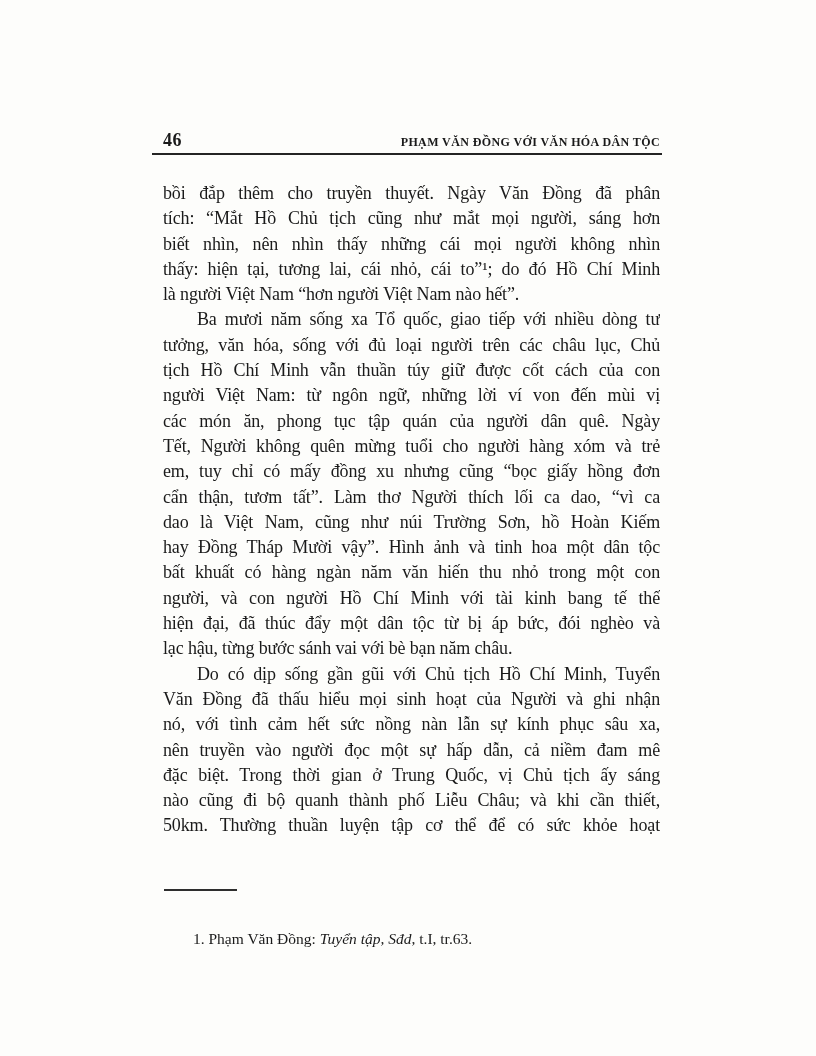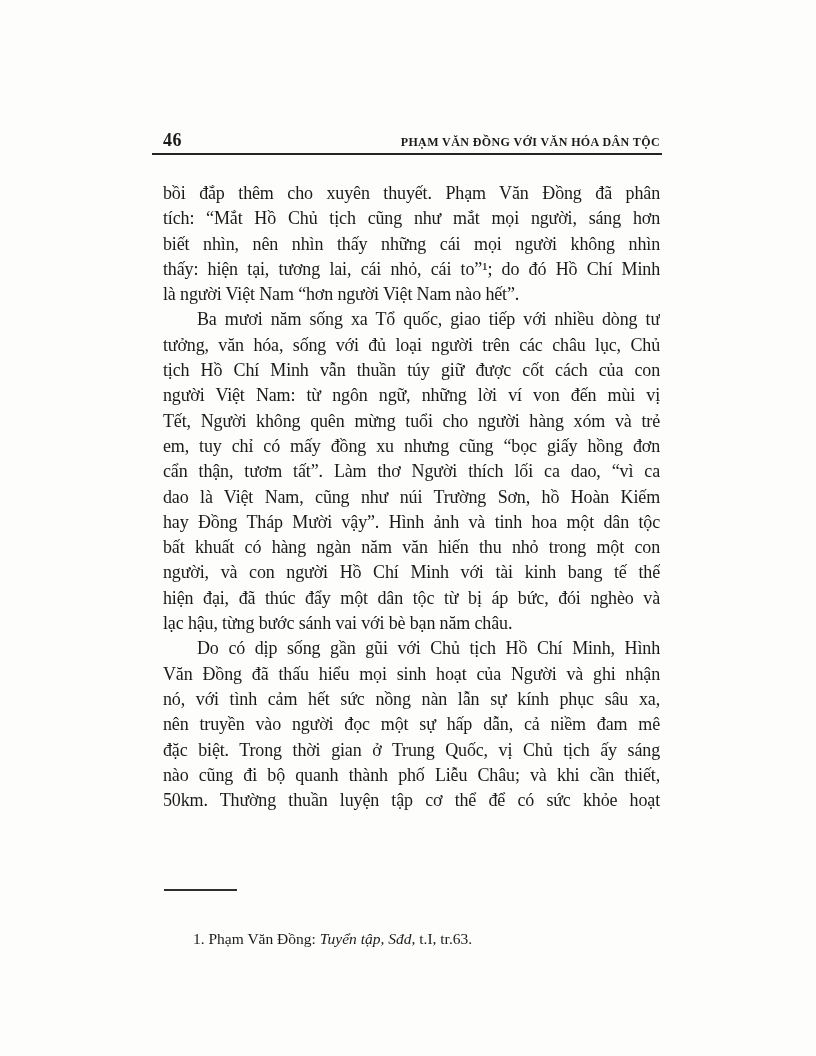"bồi đắp thêm cho xuyên" div.line { text: xuyên thuyết. Phạm -> truyền thuyết. Ngày }
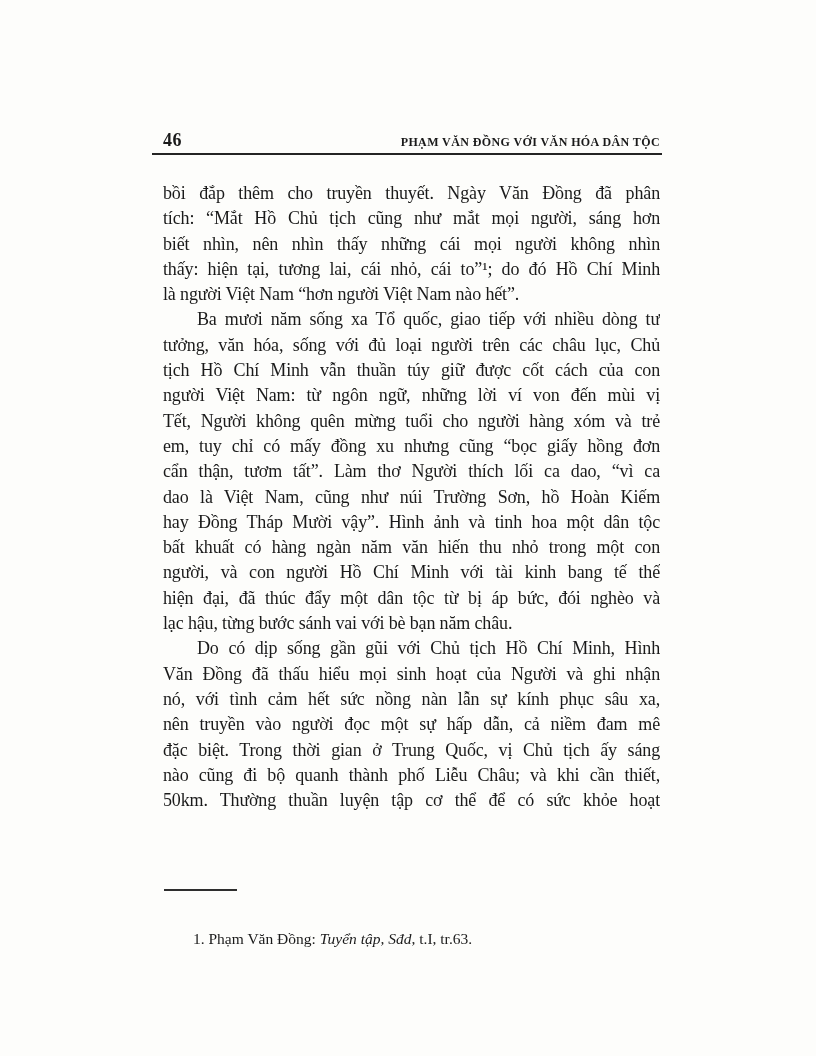"các món ăn, phong tục" div.line { html: none -> <div>các món ăn, phong tục tập quán của người dân quê. Ngày</div> }
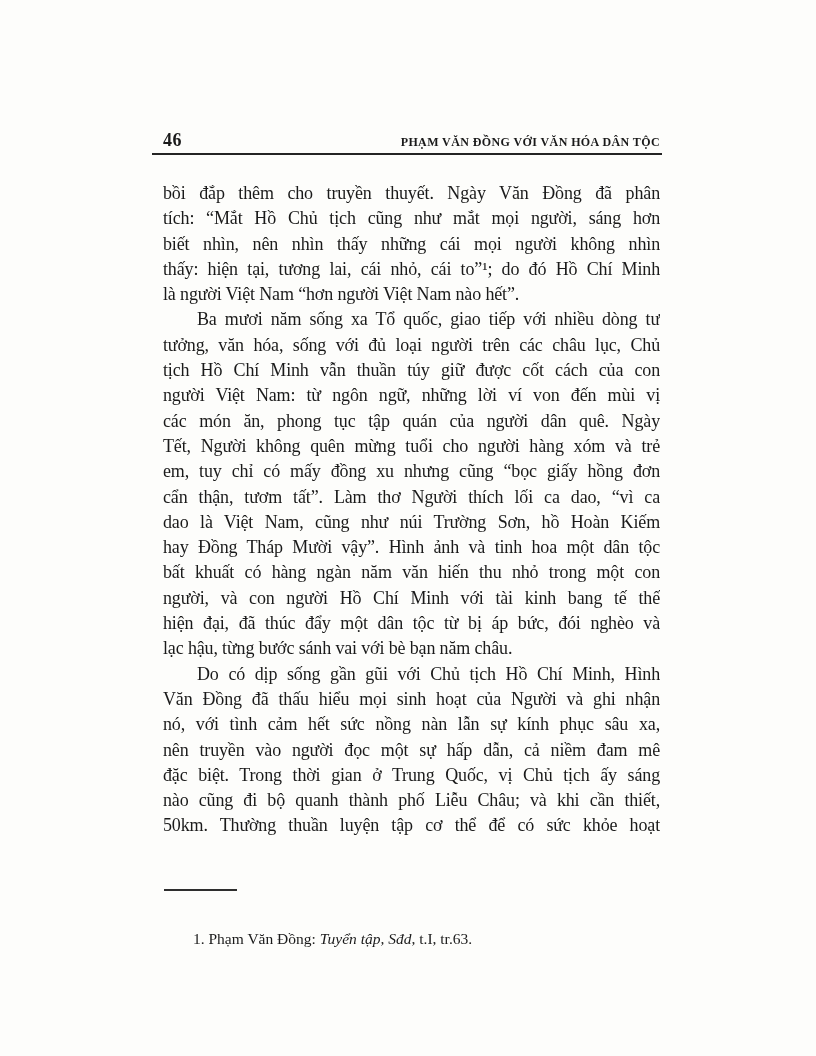"Do có dịp sống gần" div.line { text: Hình -> Tuyển }
